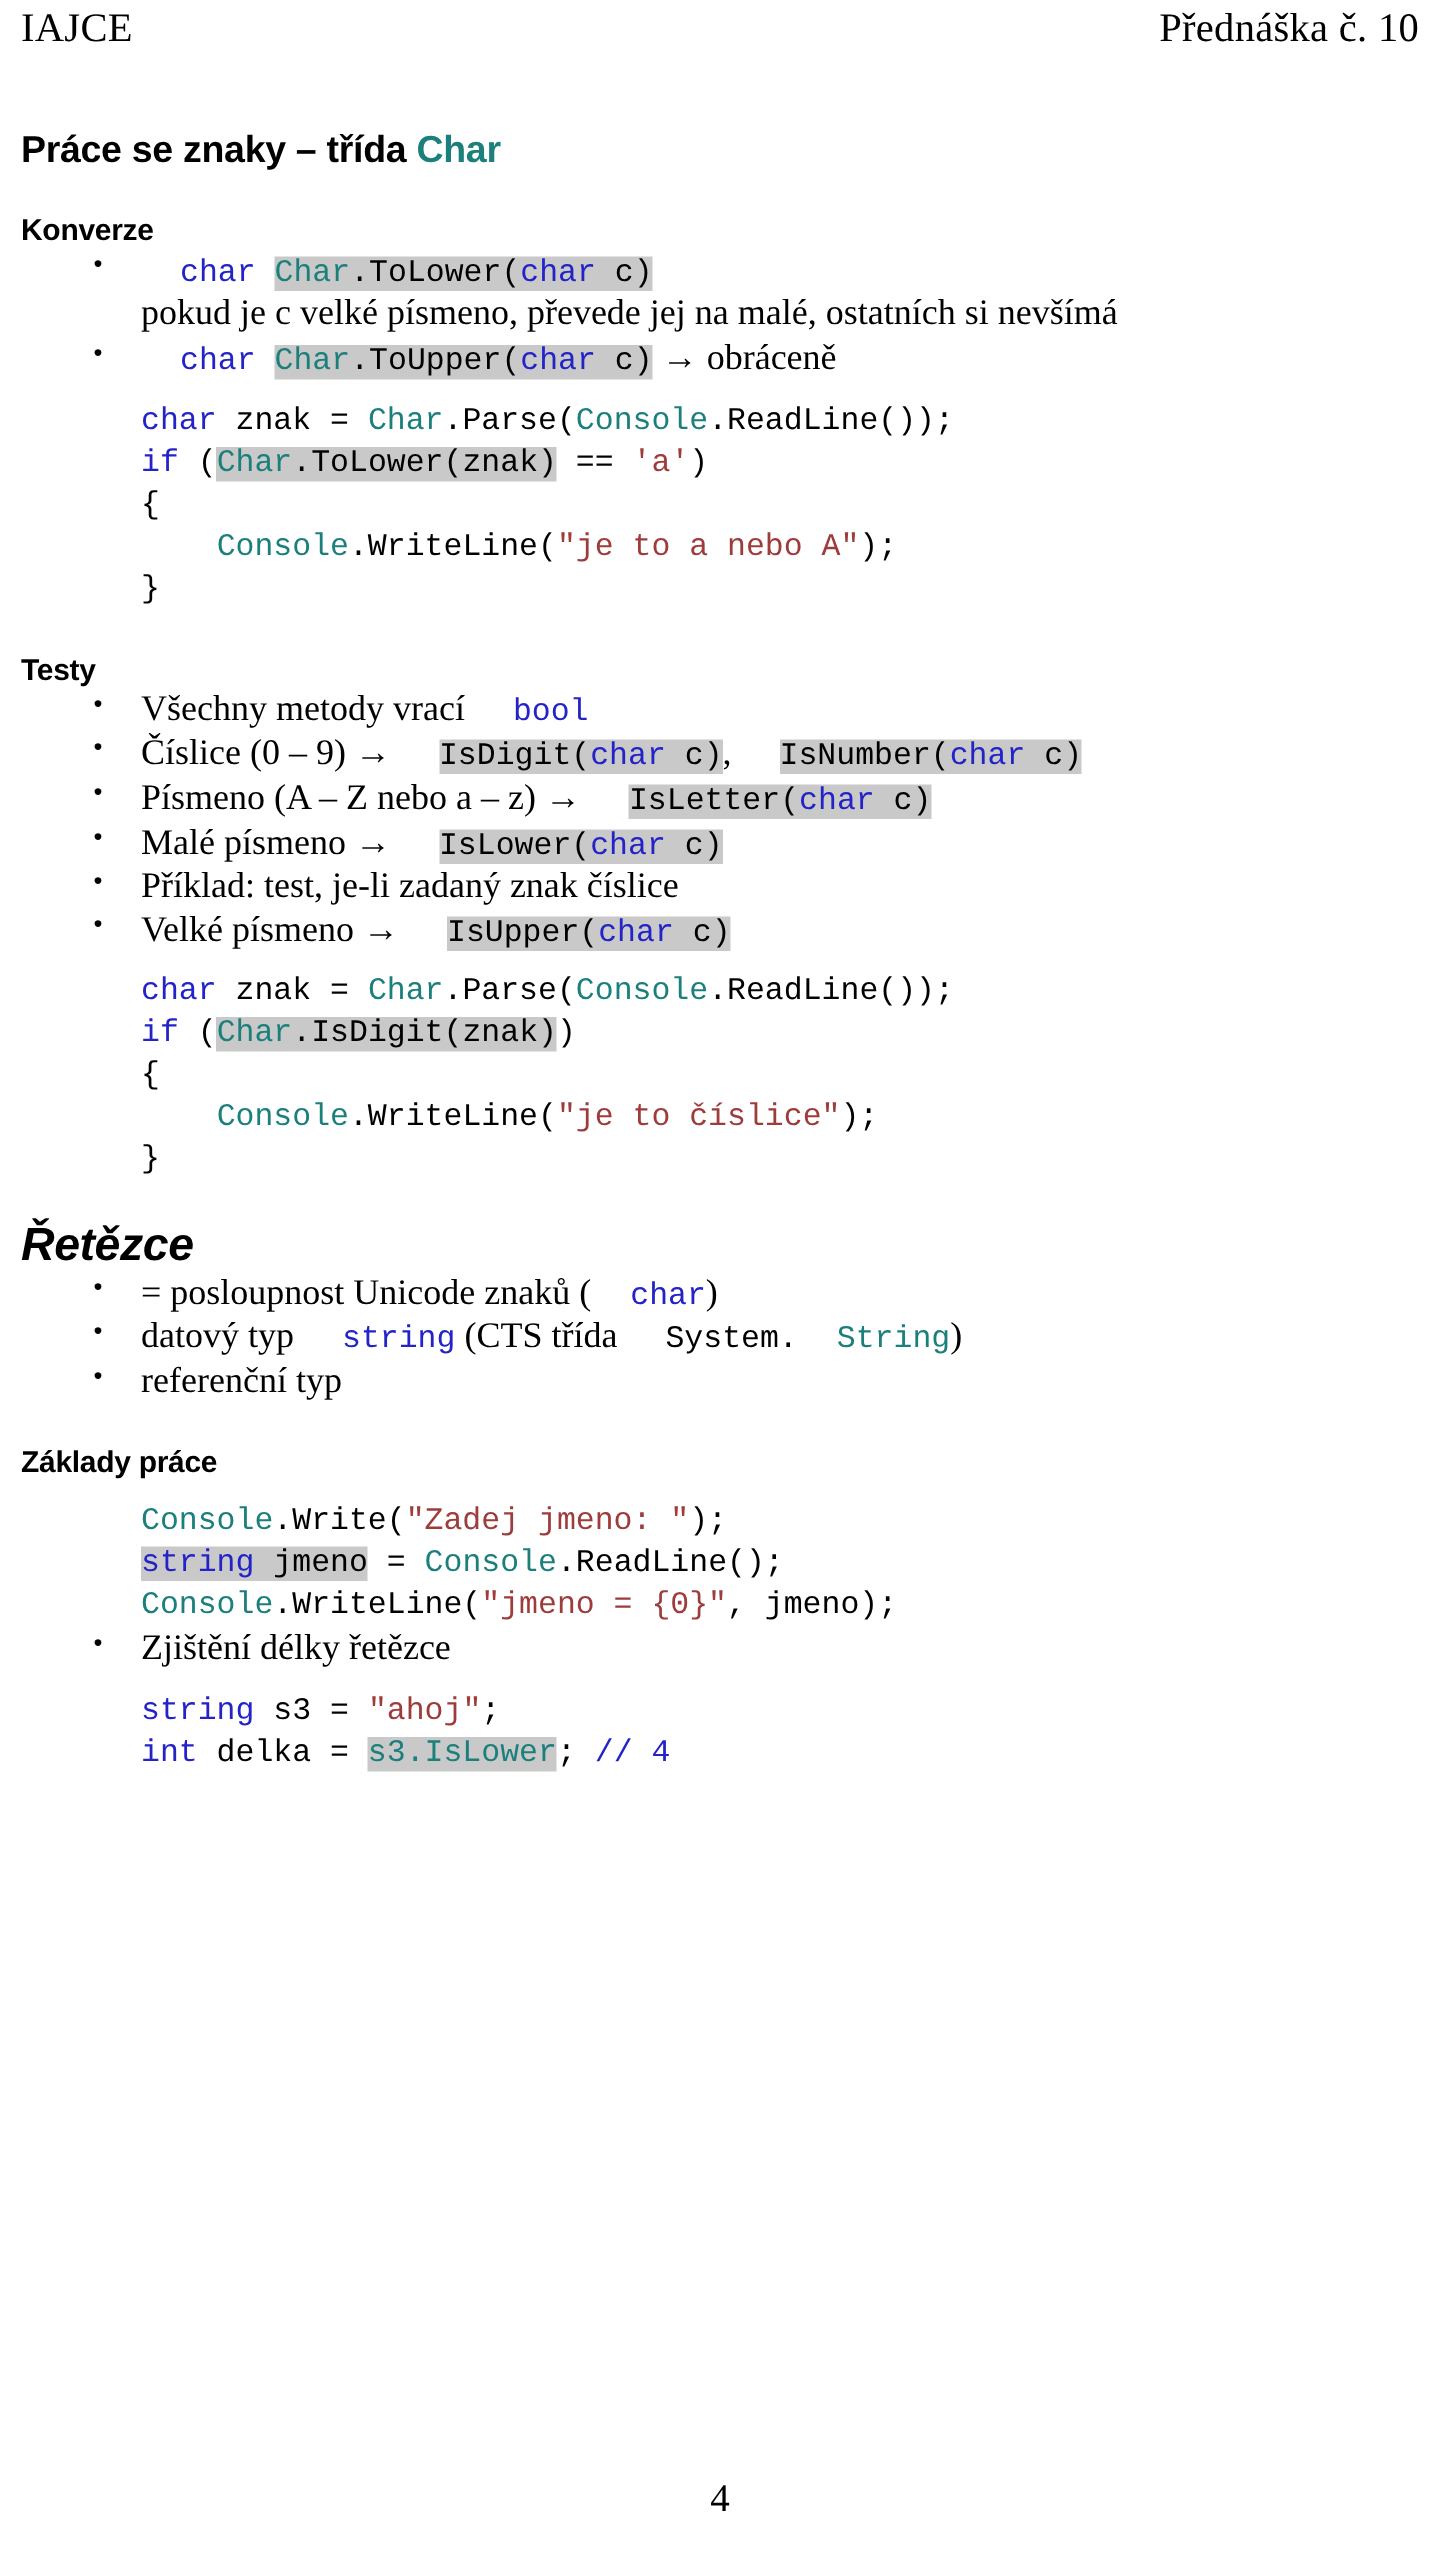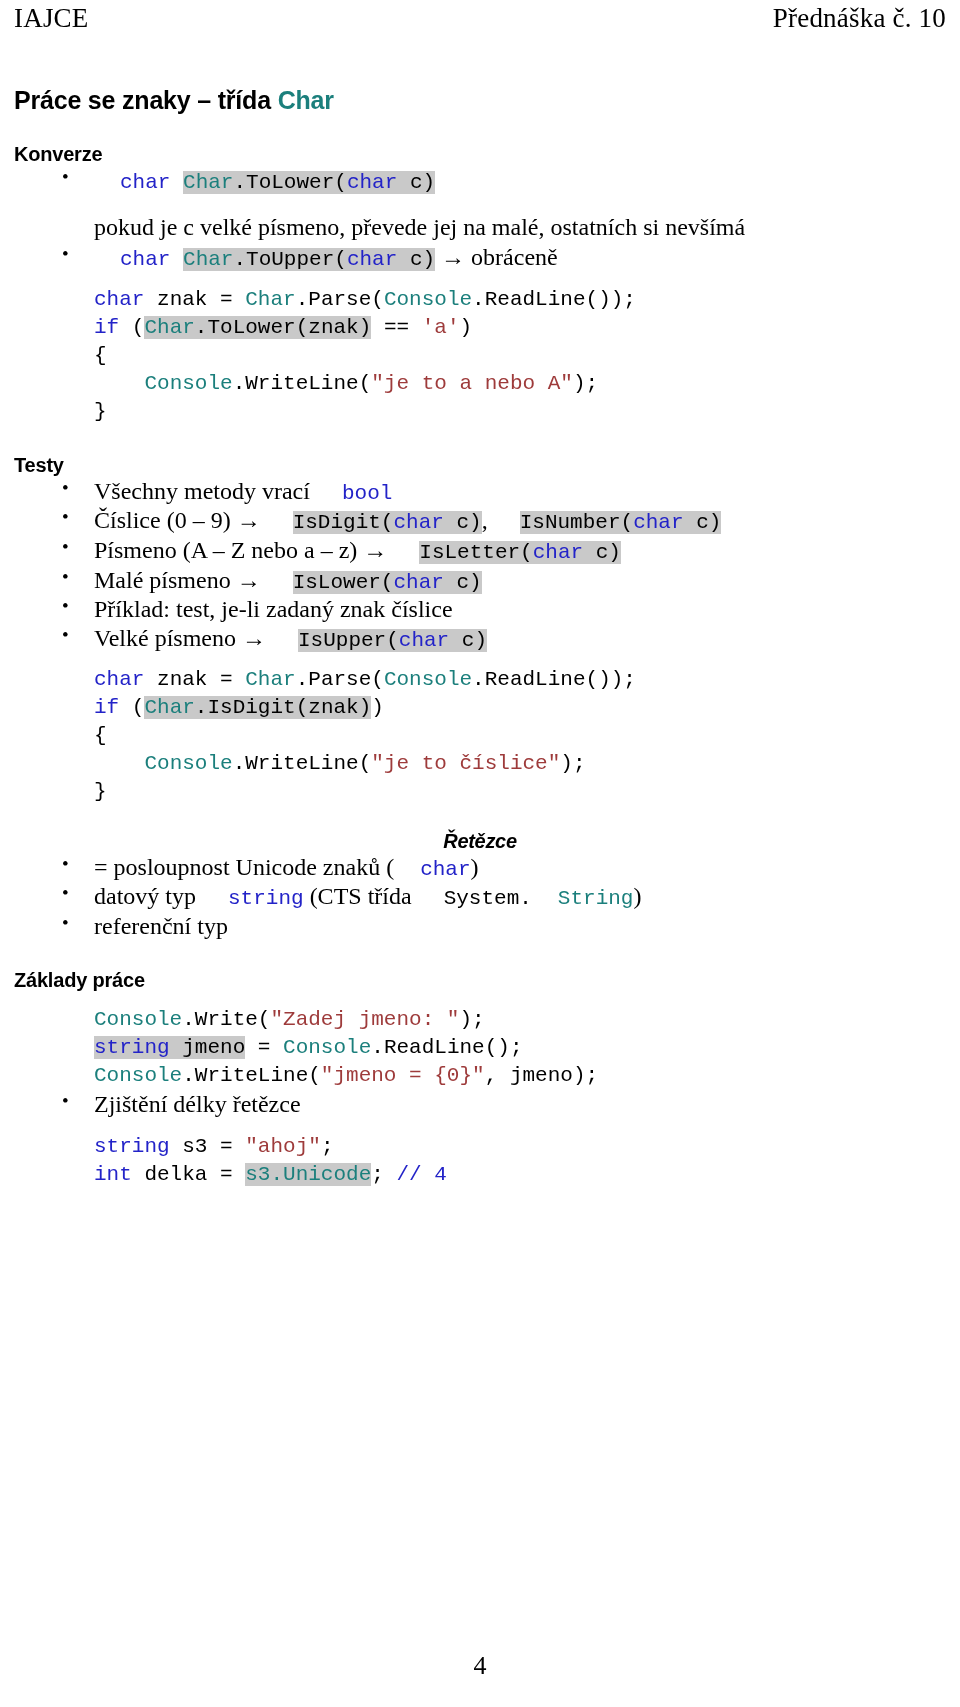"pokud je c velké písmeno," .cont { margin-top: 18px -> 0 }
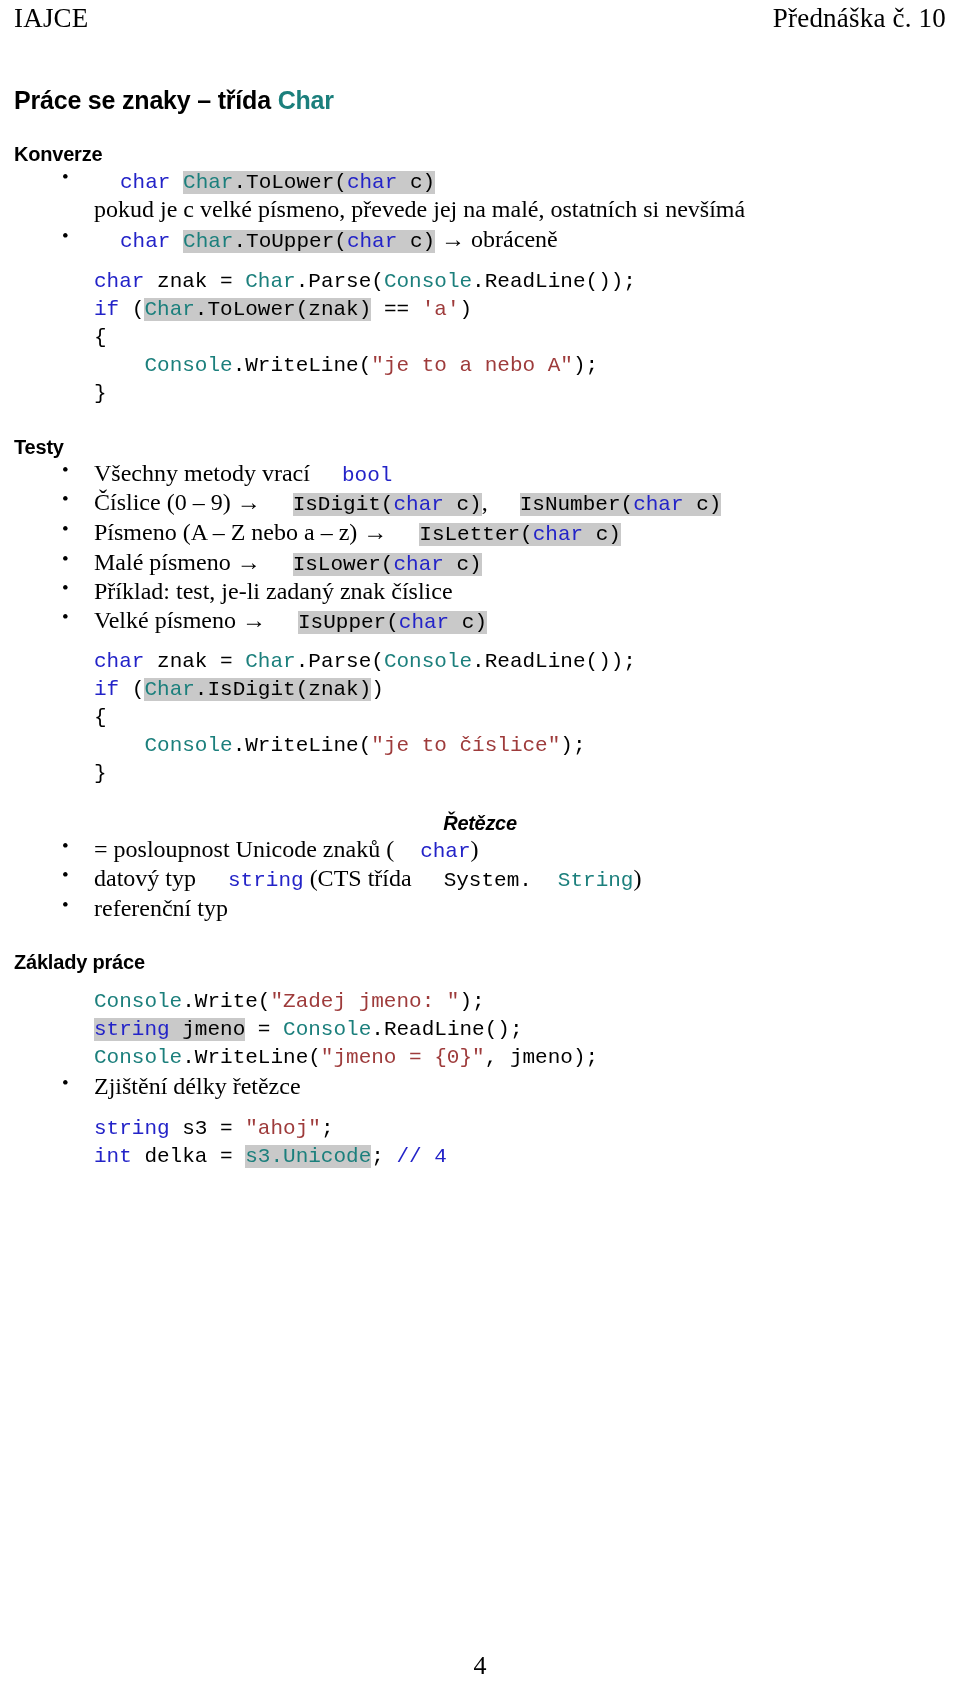"Řetězce" h2.bigsec { font-size: 20px -> 31px; text-align: center -> none }
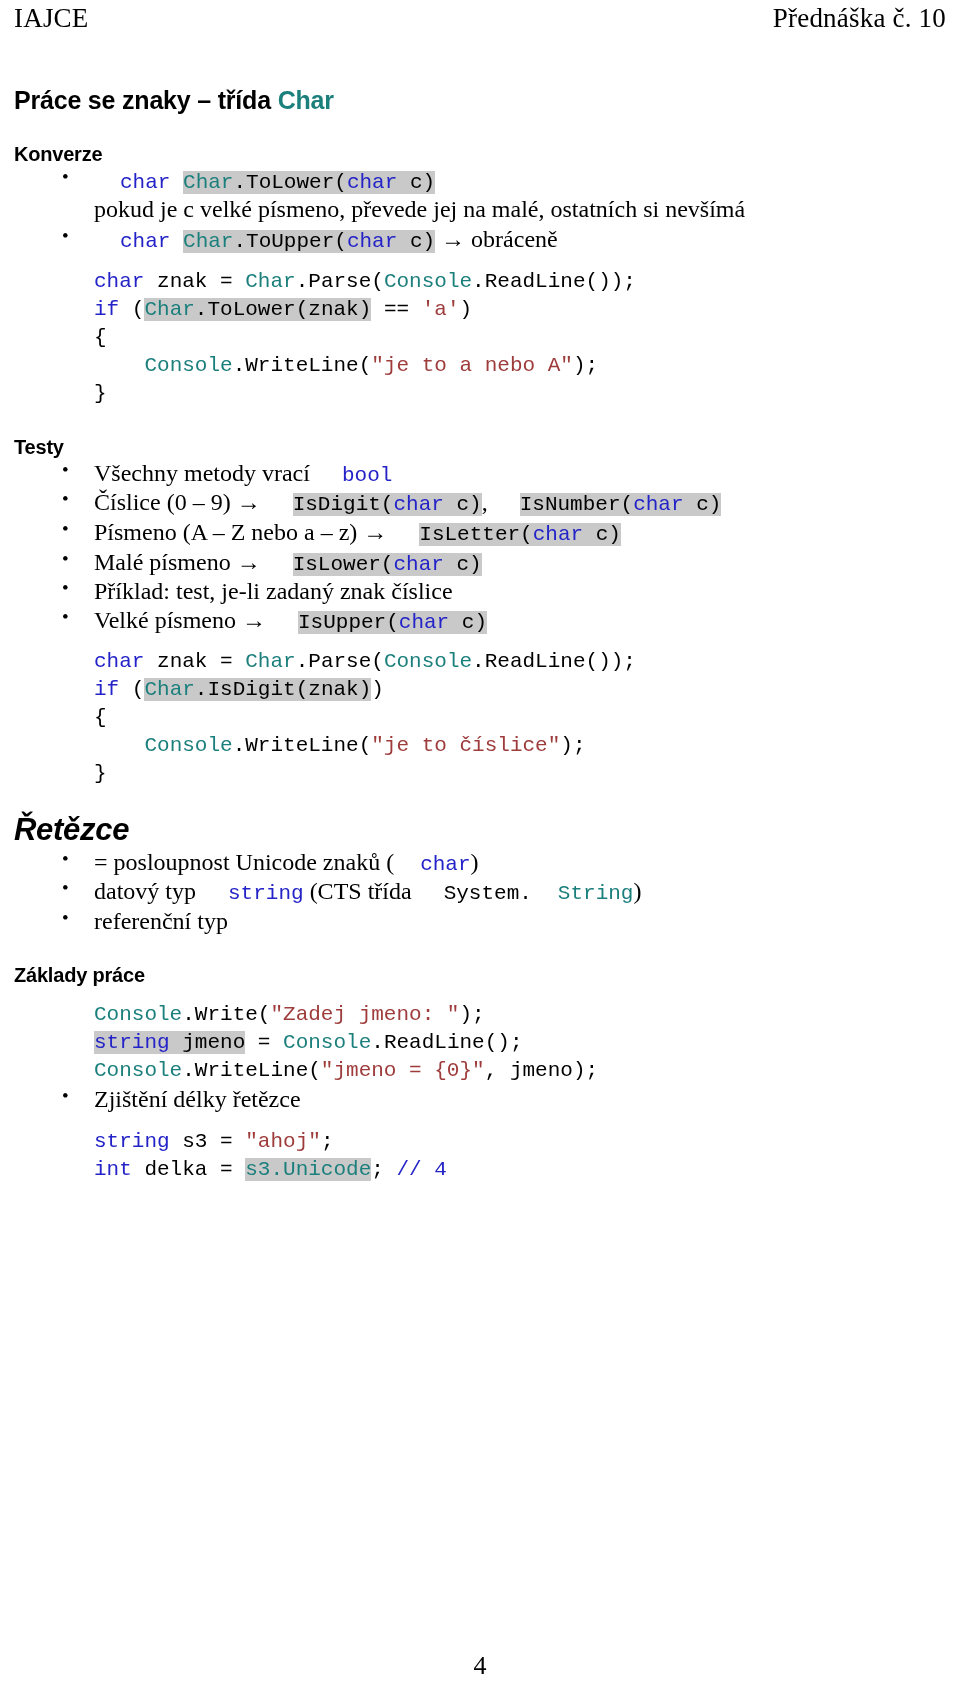"s3.Unicode" span.hl { text: s3.Unicode -> s3.IsLower }
